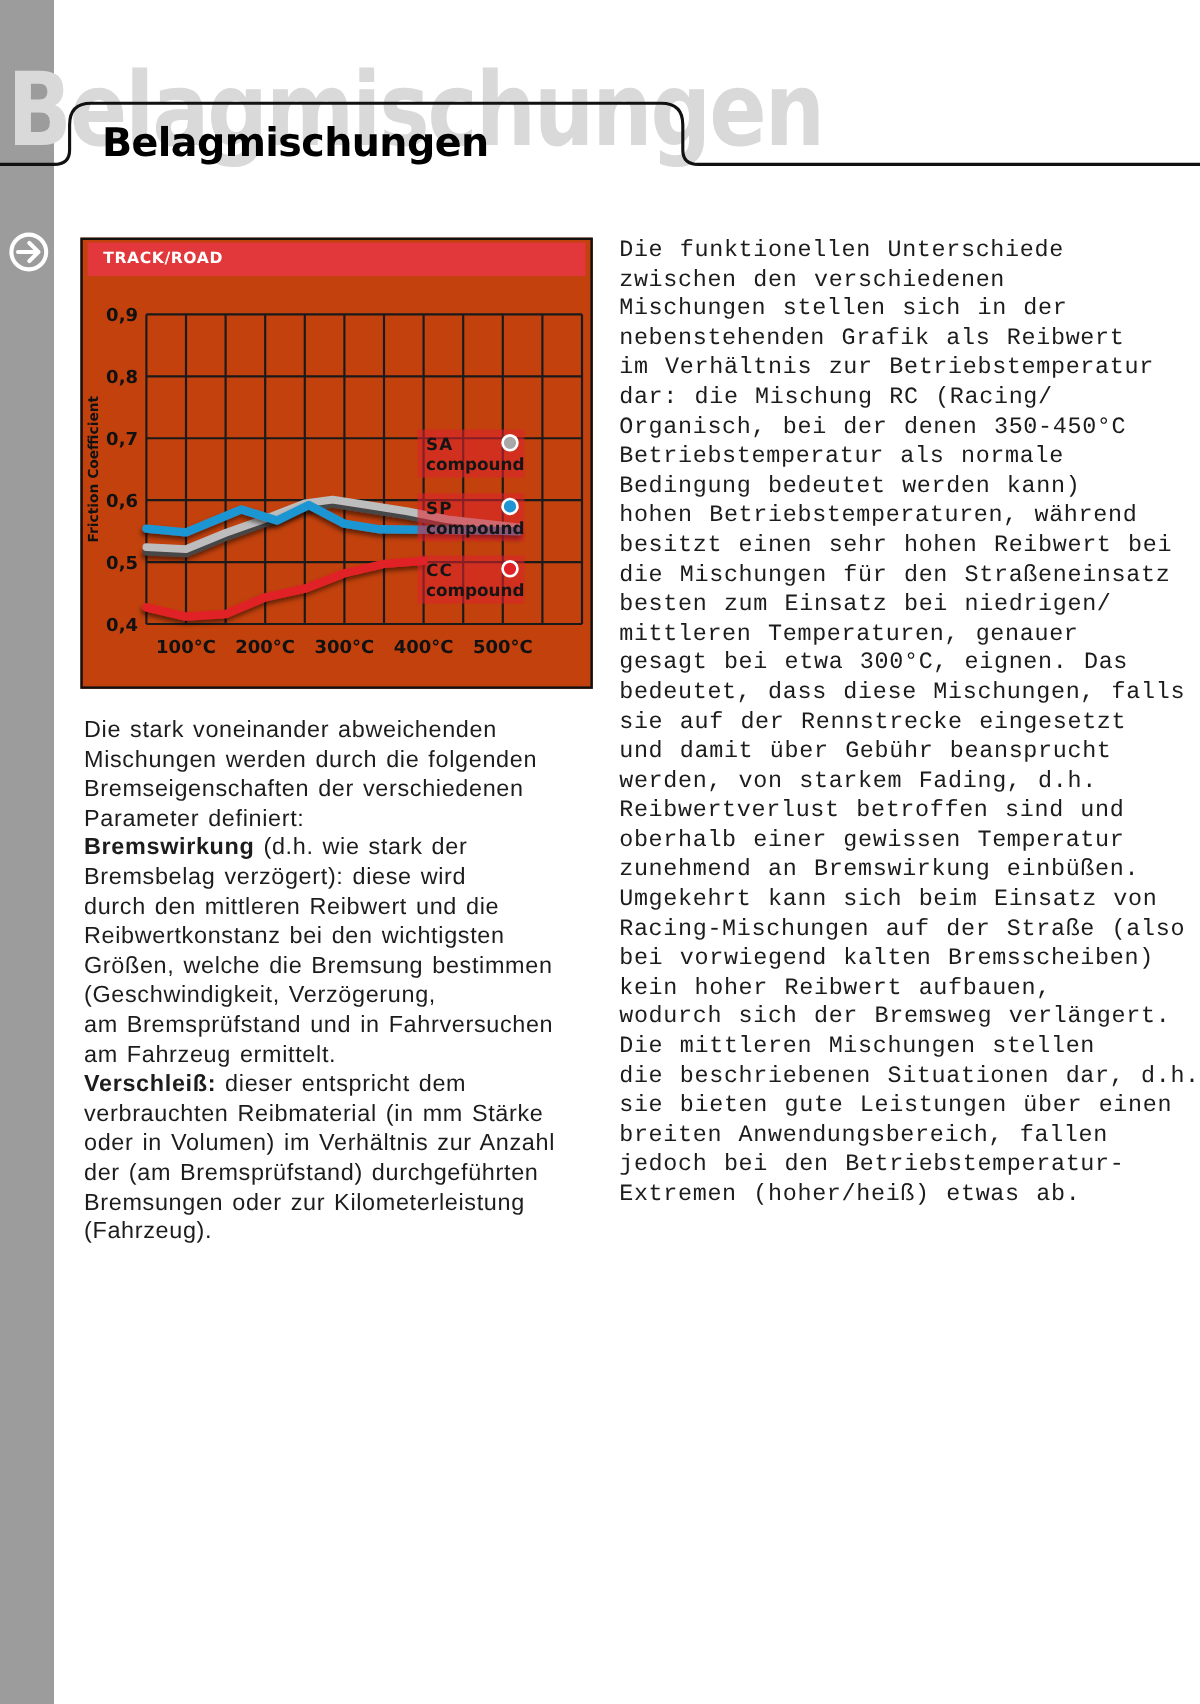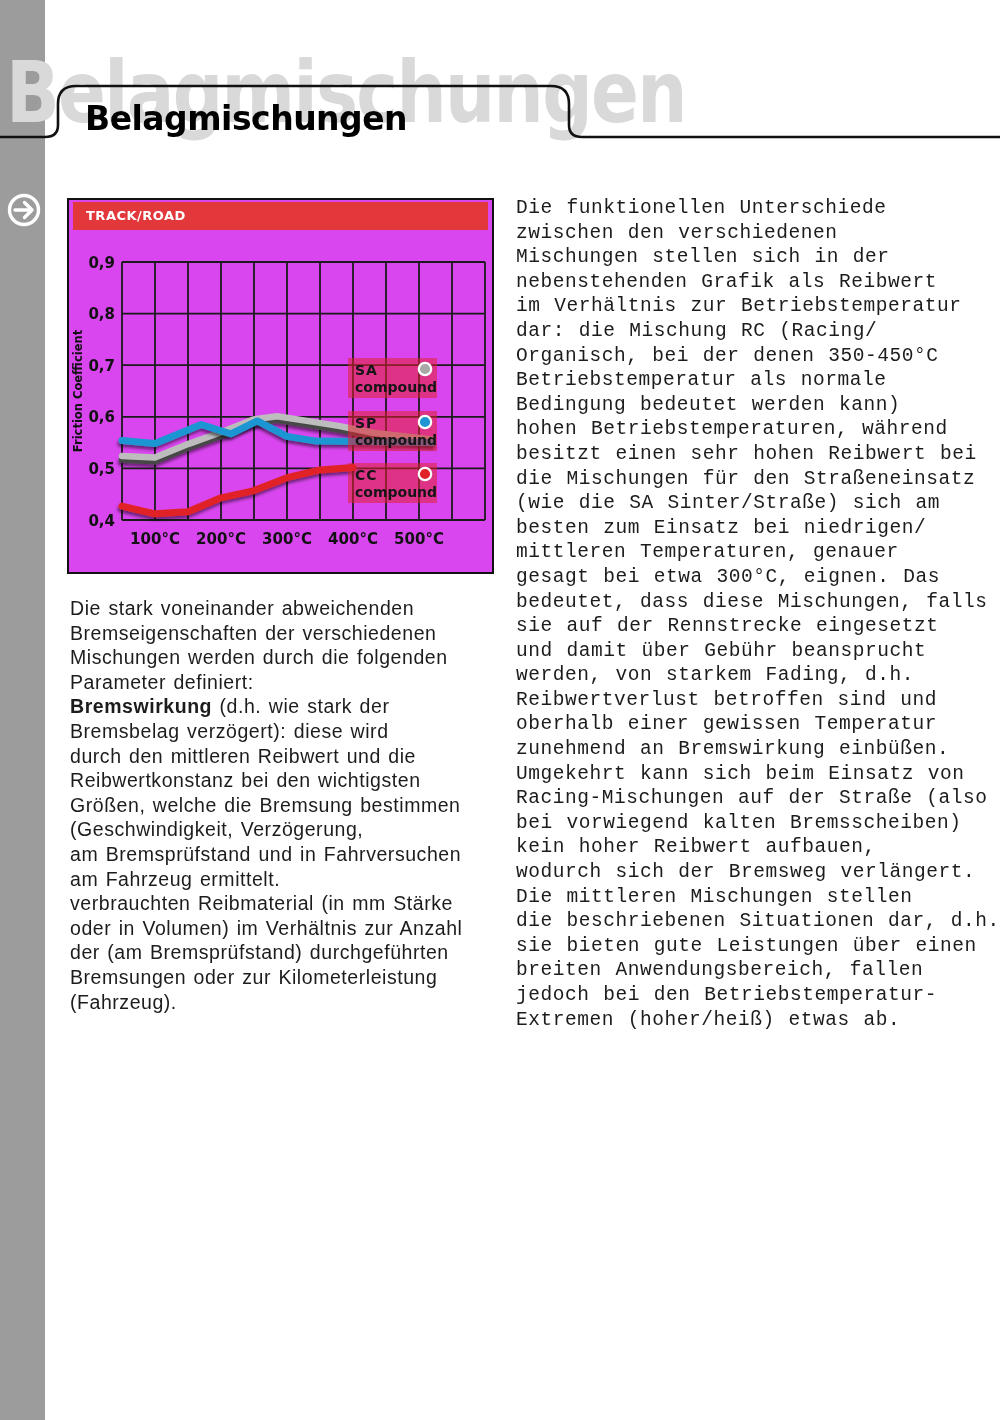"TRACK/ROAD" .chart-box { background: #d946ef -> #c2410c }
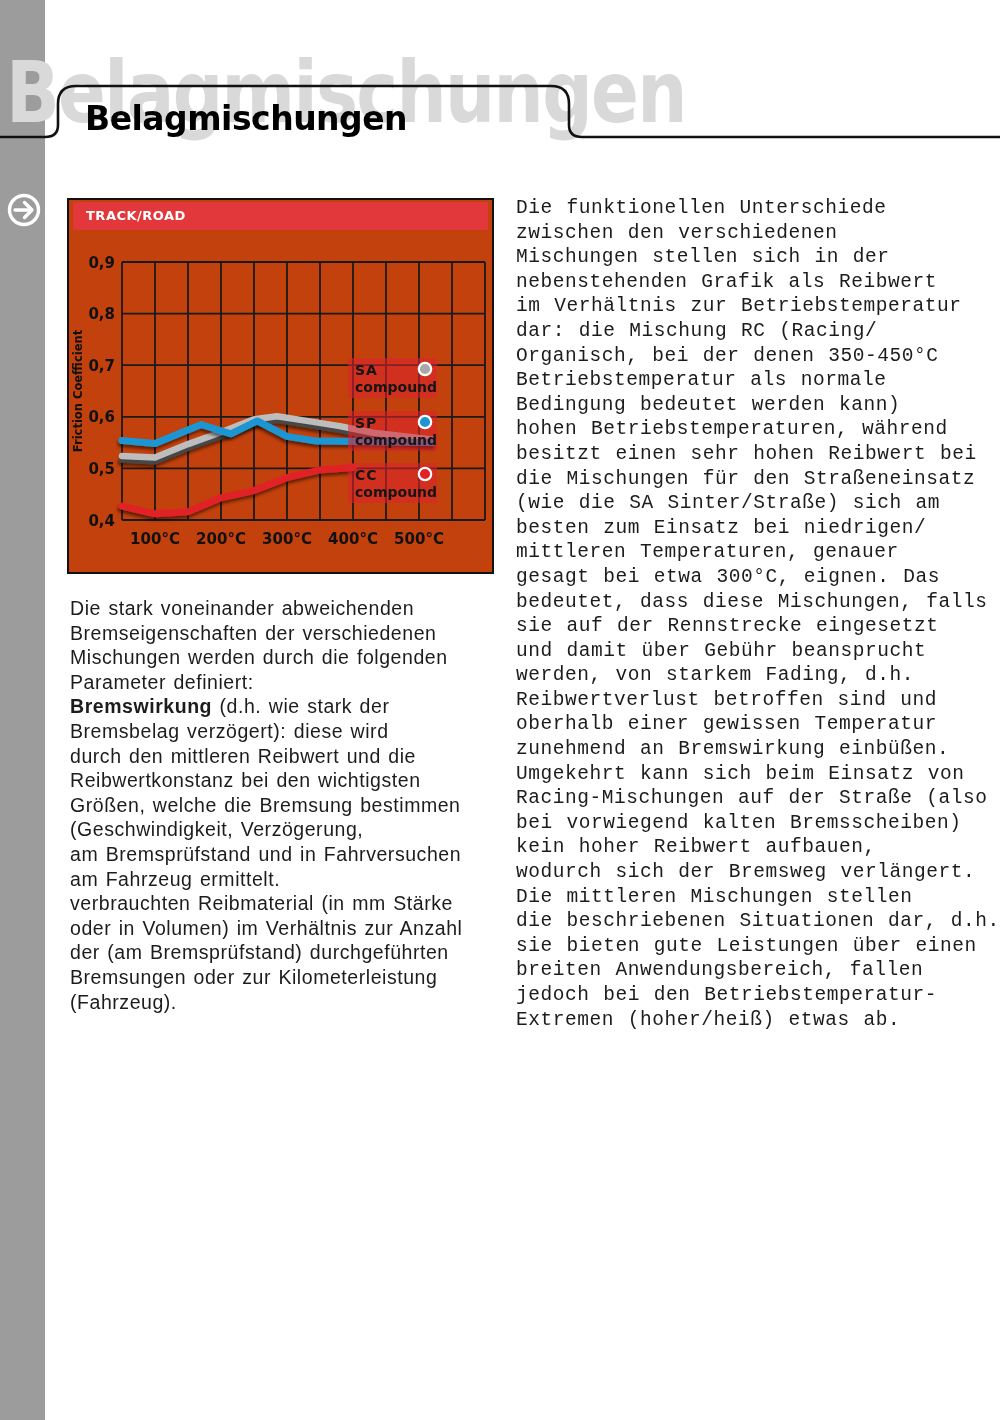"(wie die SA Sinter/Straße) sich" div.tl { html: <div>(wie die SA Sinter/Straße) sich am</div> -> none }
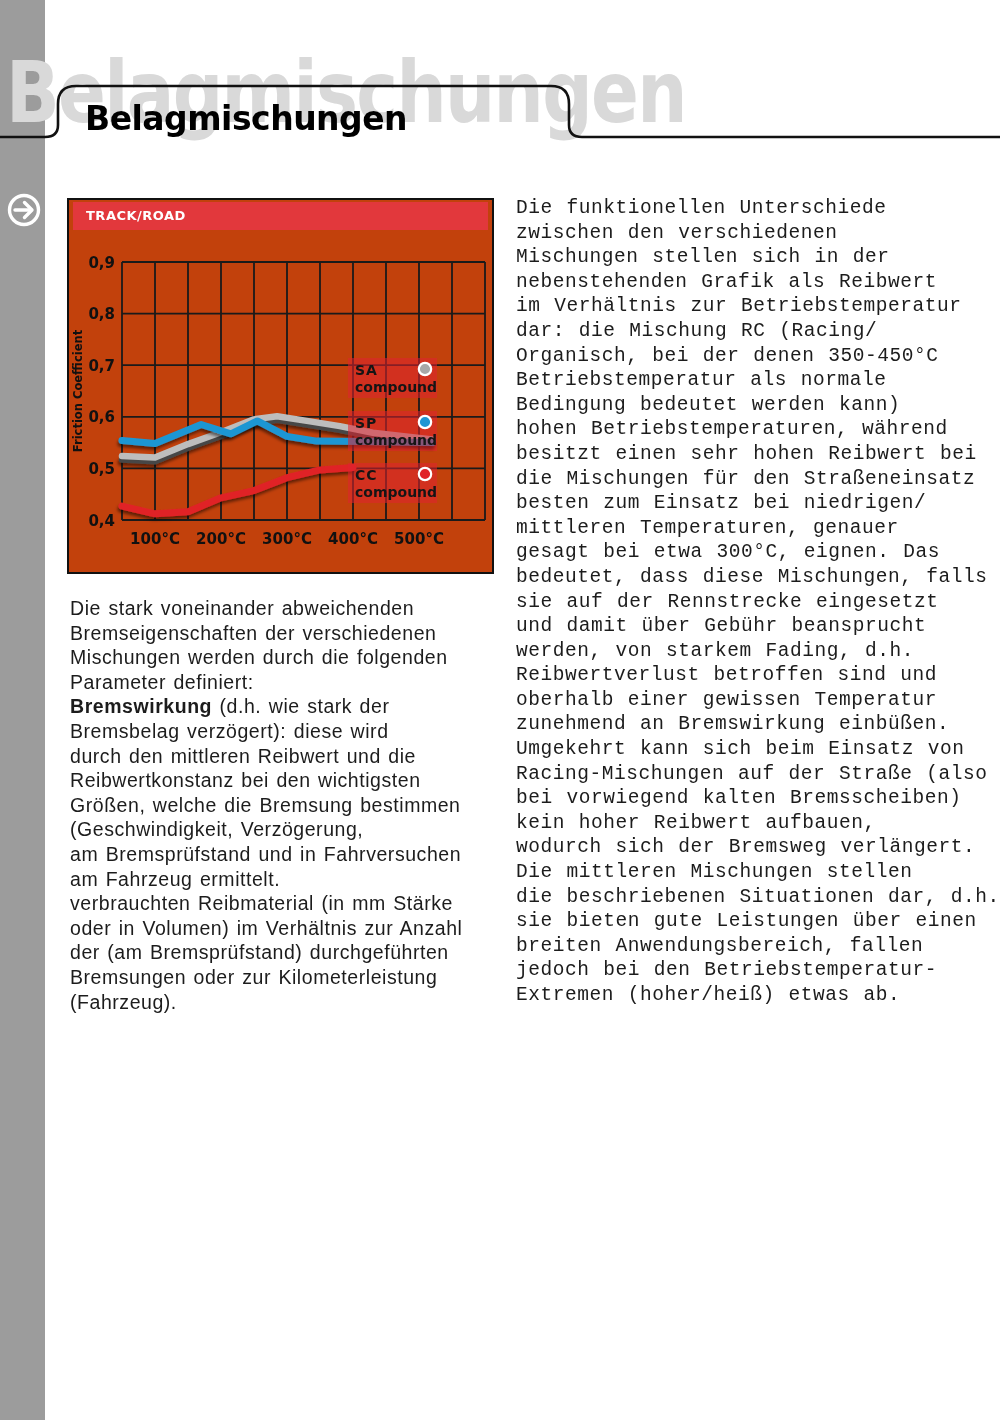"Bremseigenschaften der verschiedenen" div.tl { order: before "Mischungen werden durch die folgenden" -> after "Mischungen werden durch die folgenden" }
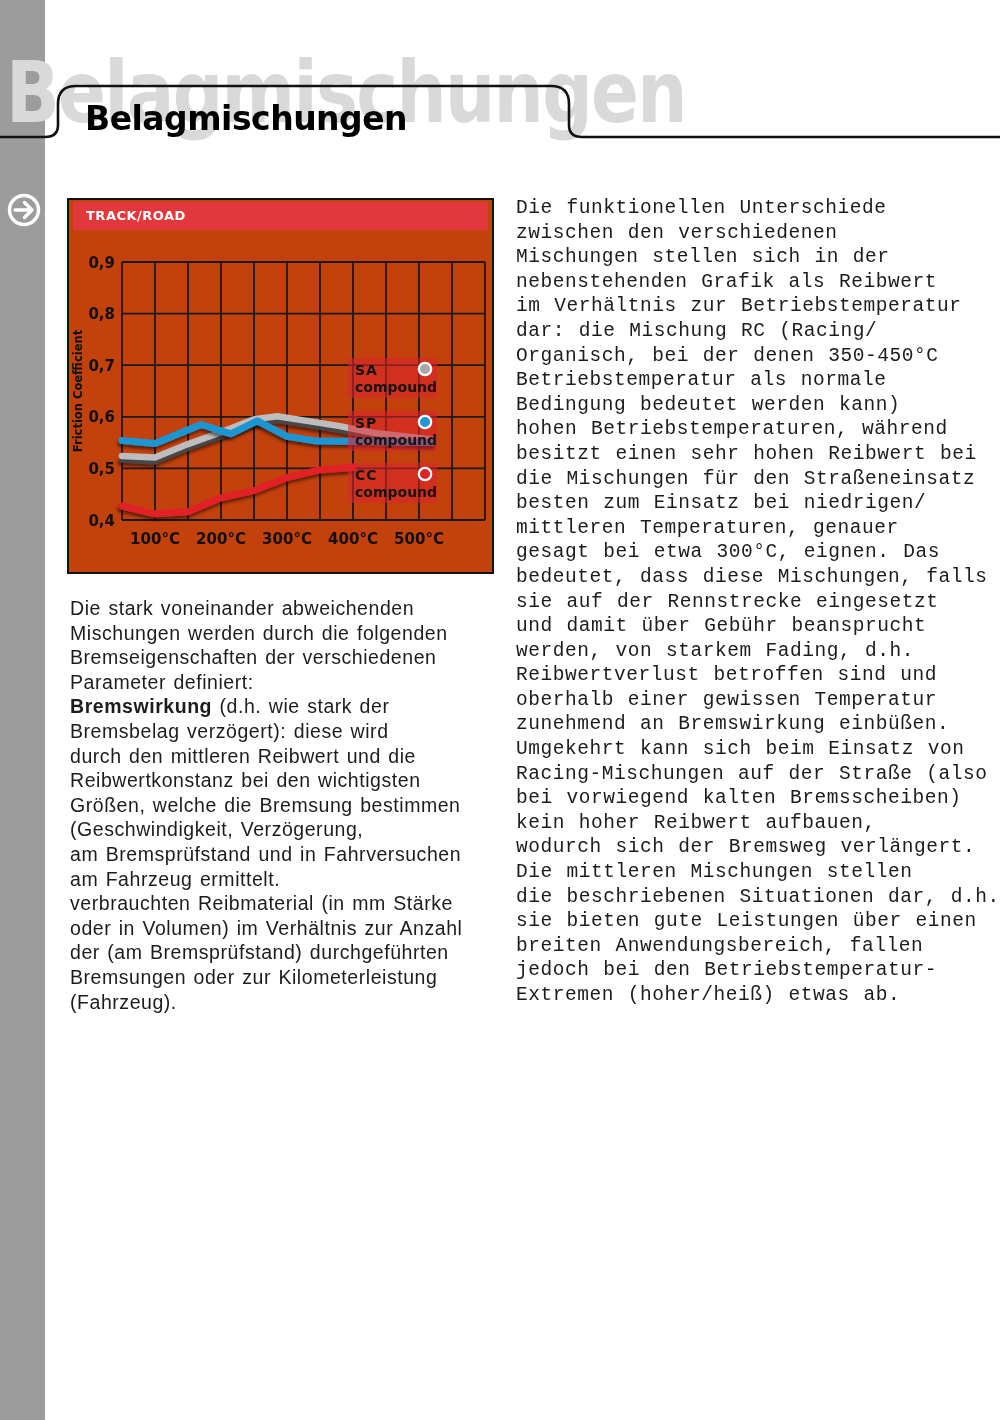"Verschleiß: dieser entspricht dem" div.tl { html: none -> <div><b>Verschleiß:</b> dieser entspricht dem</div> }
